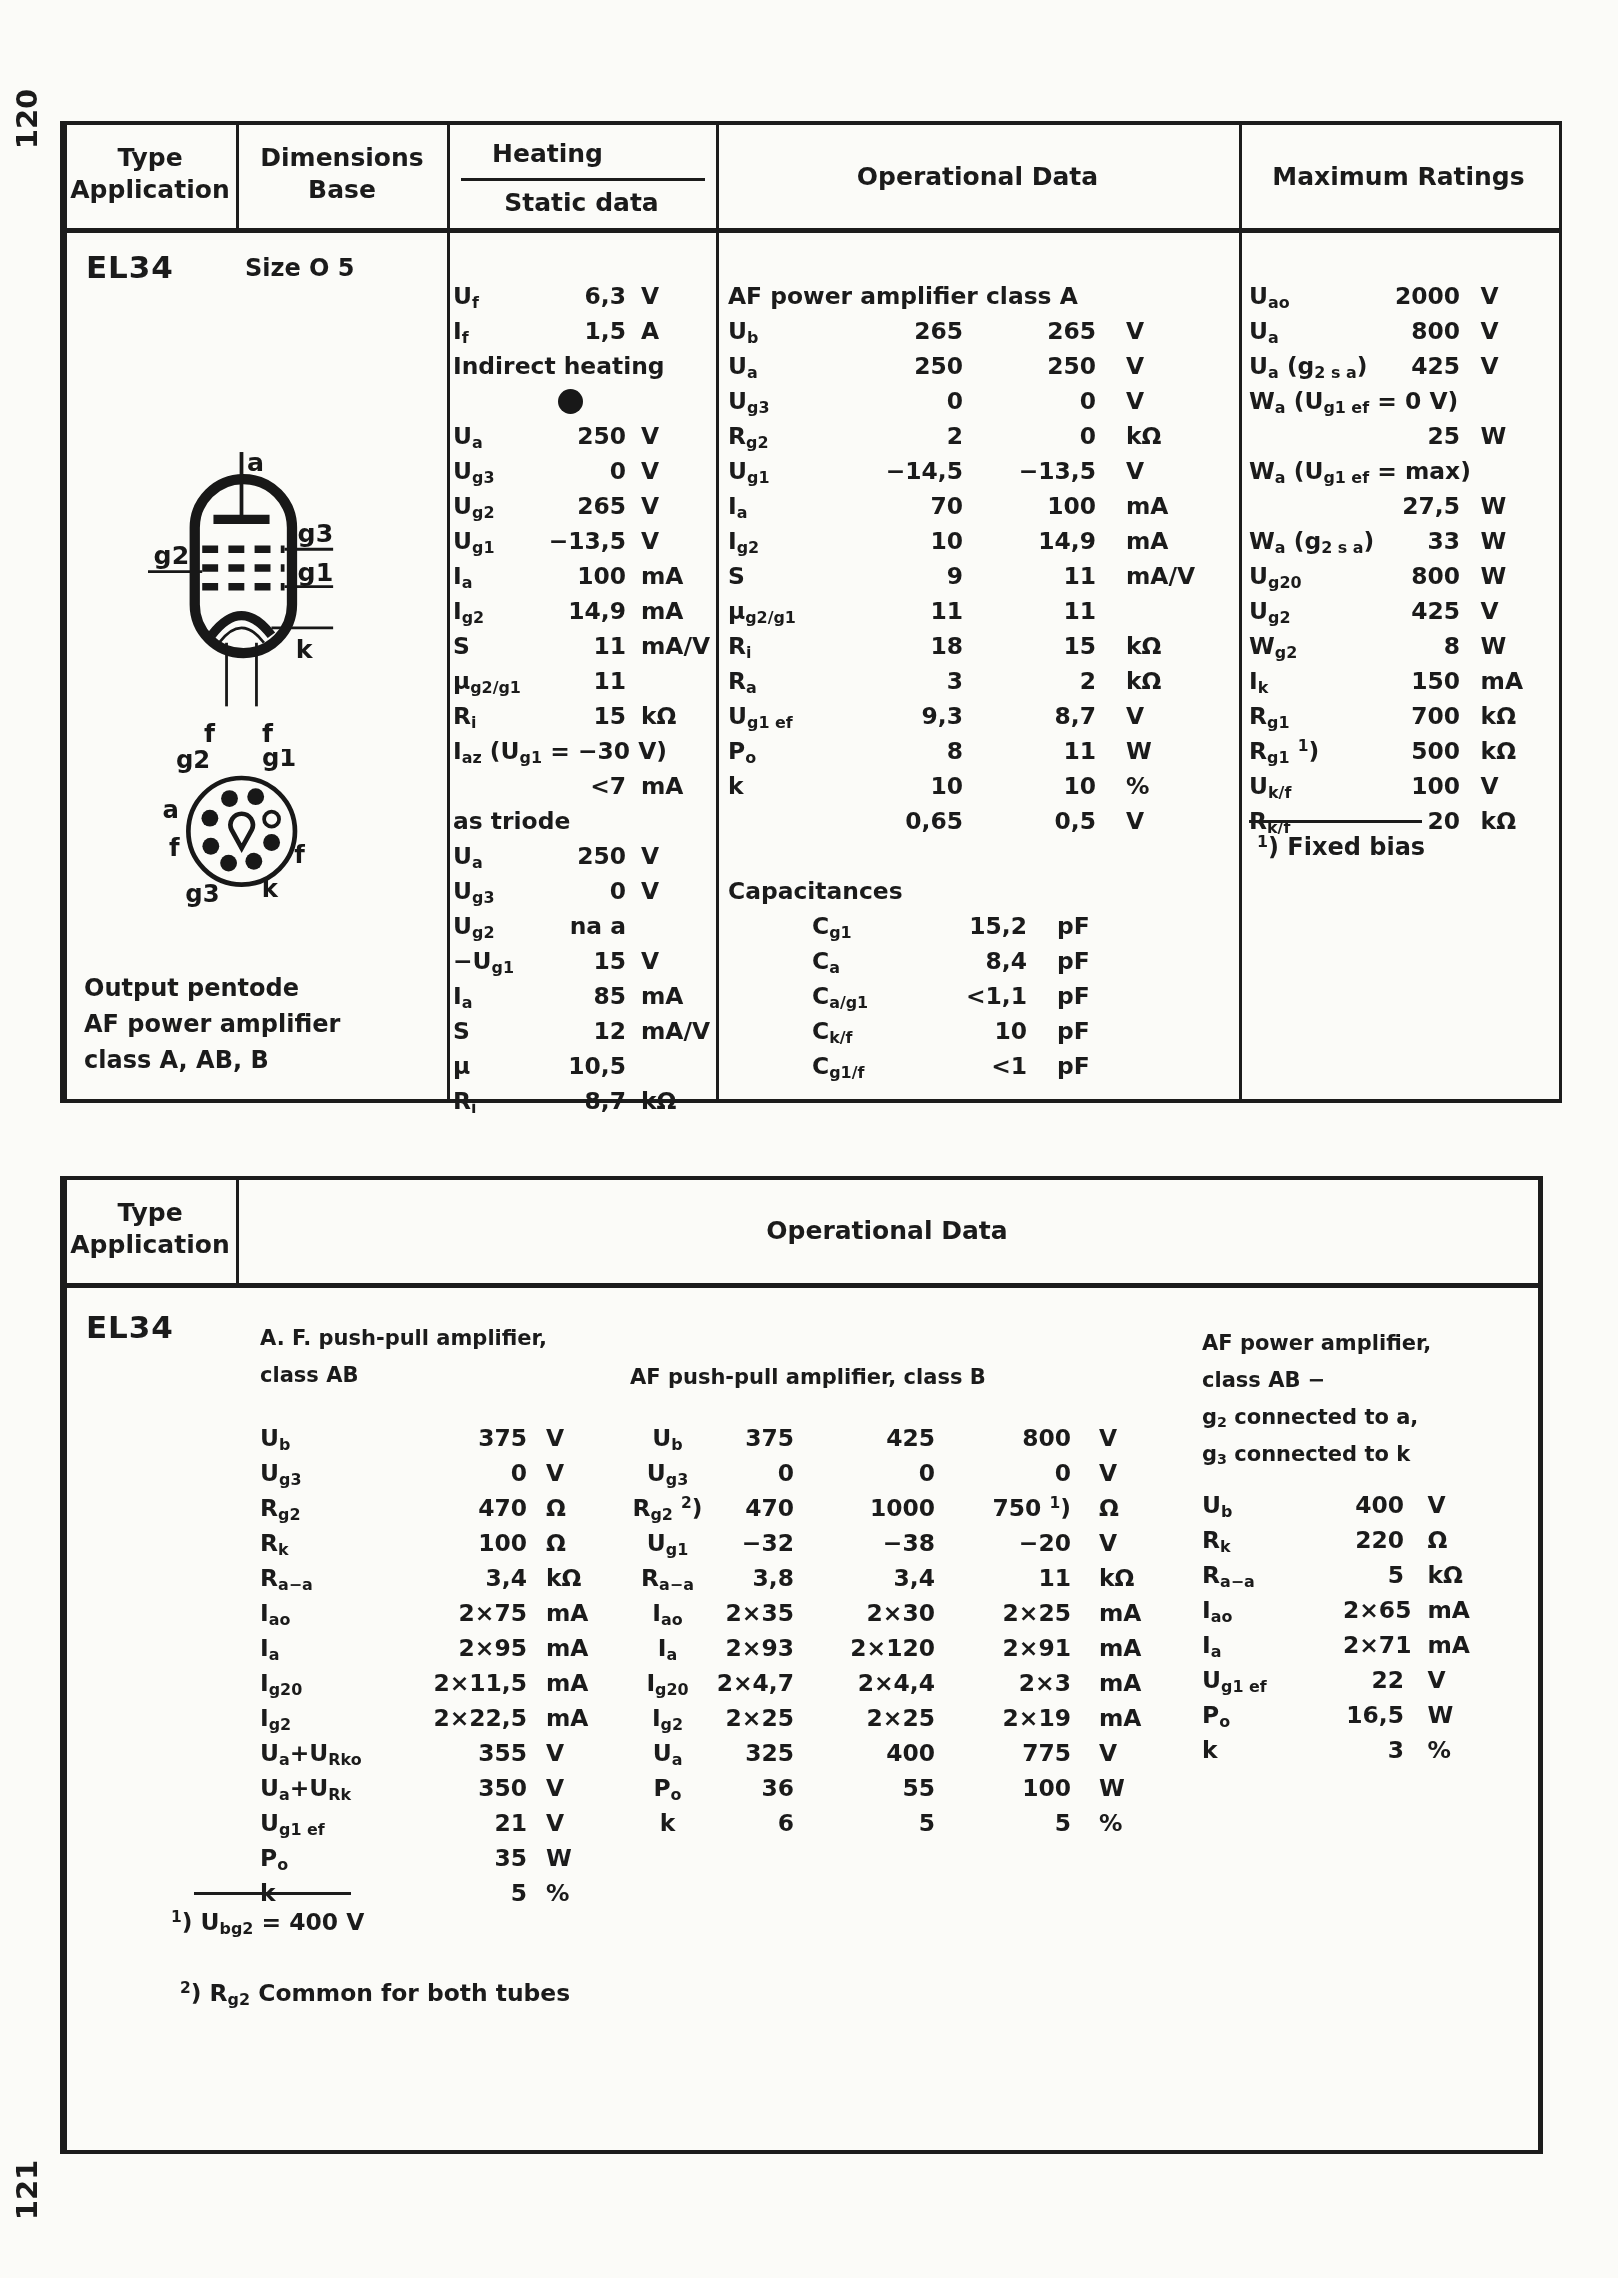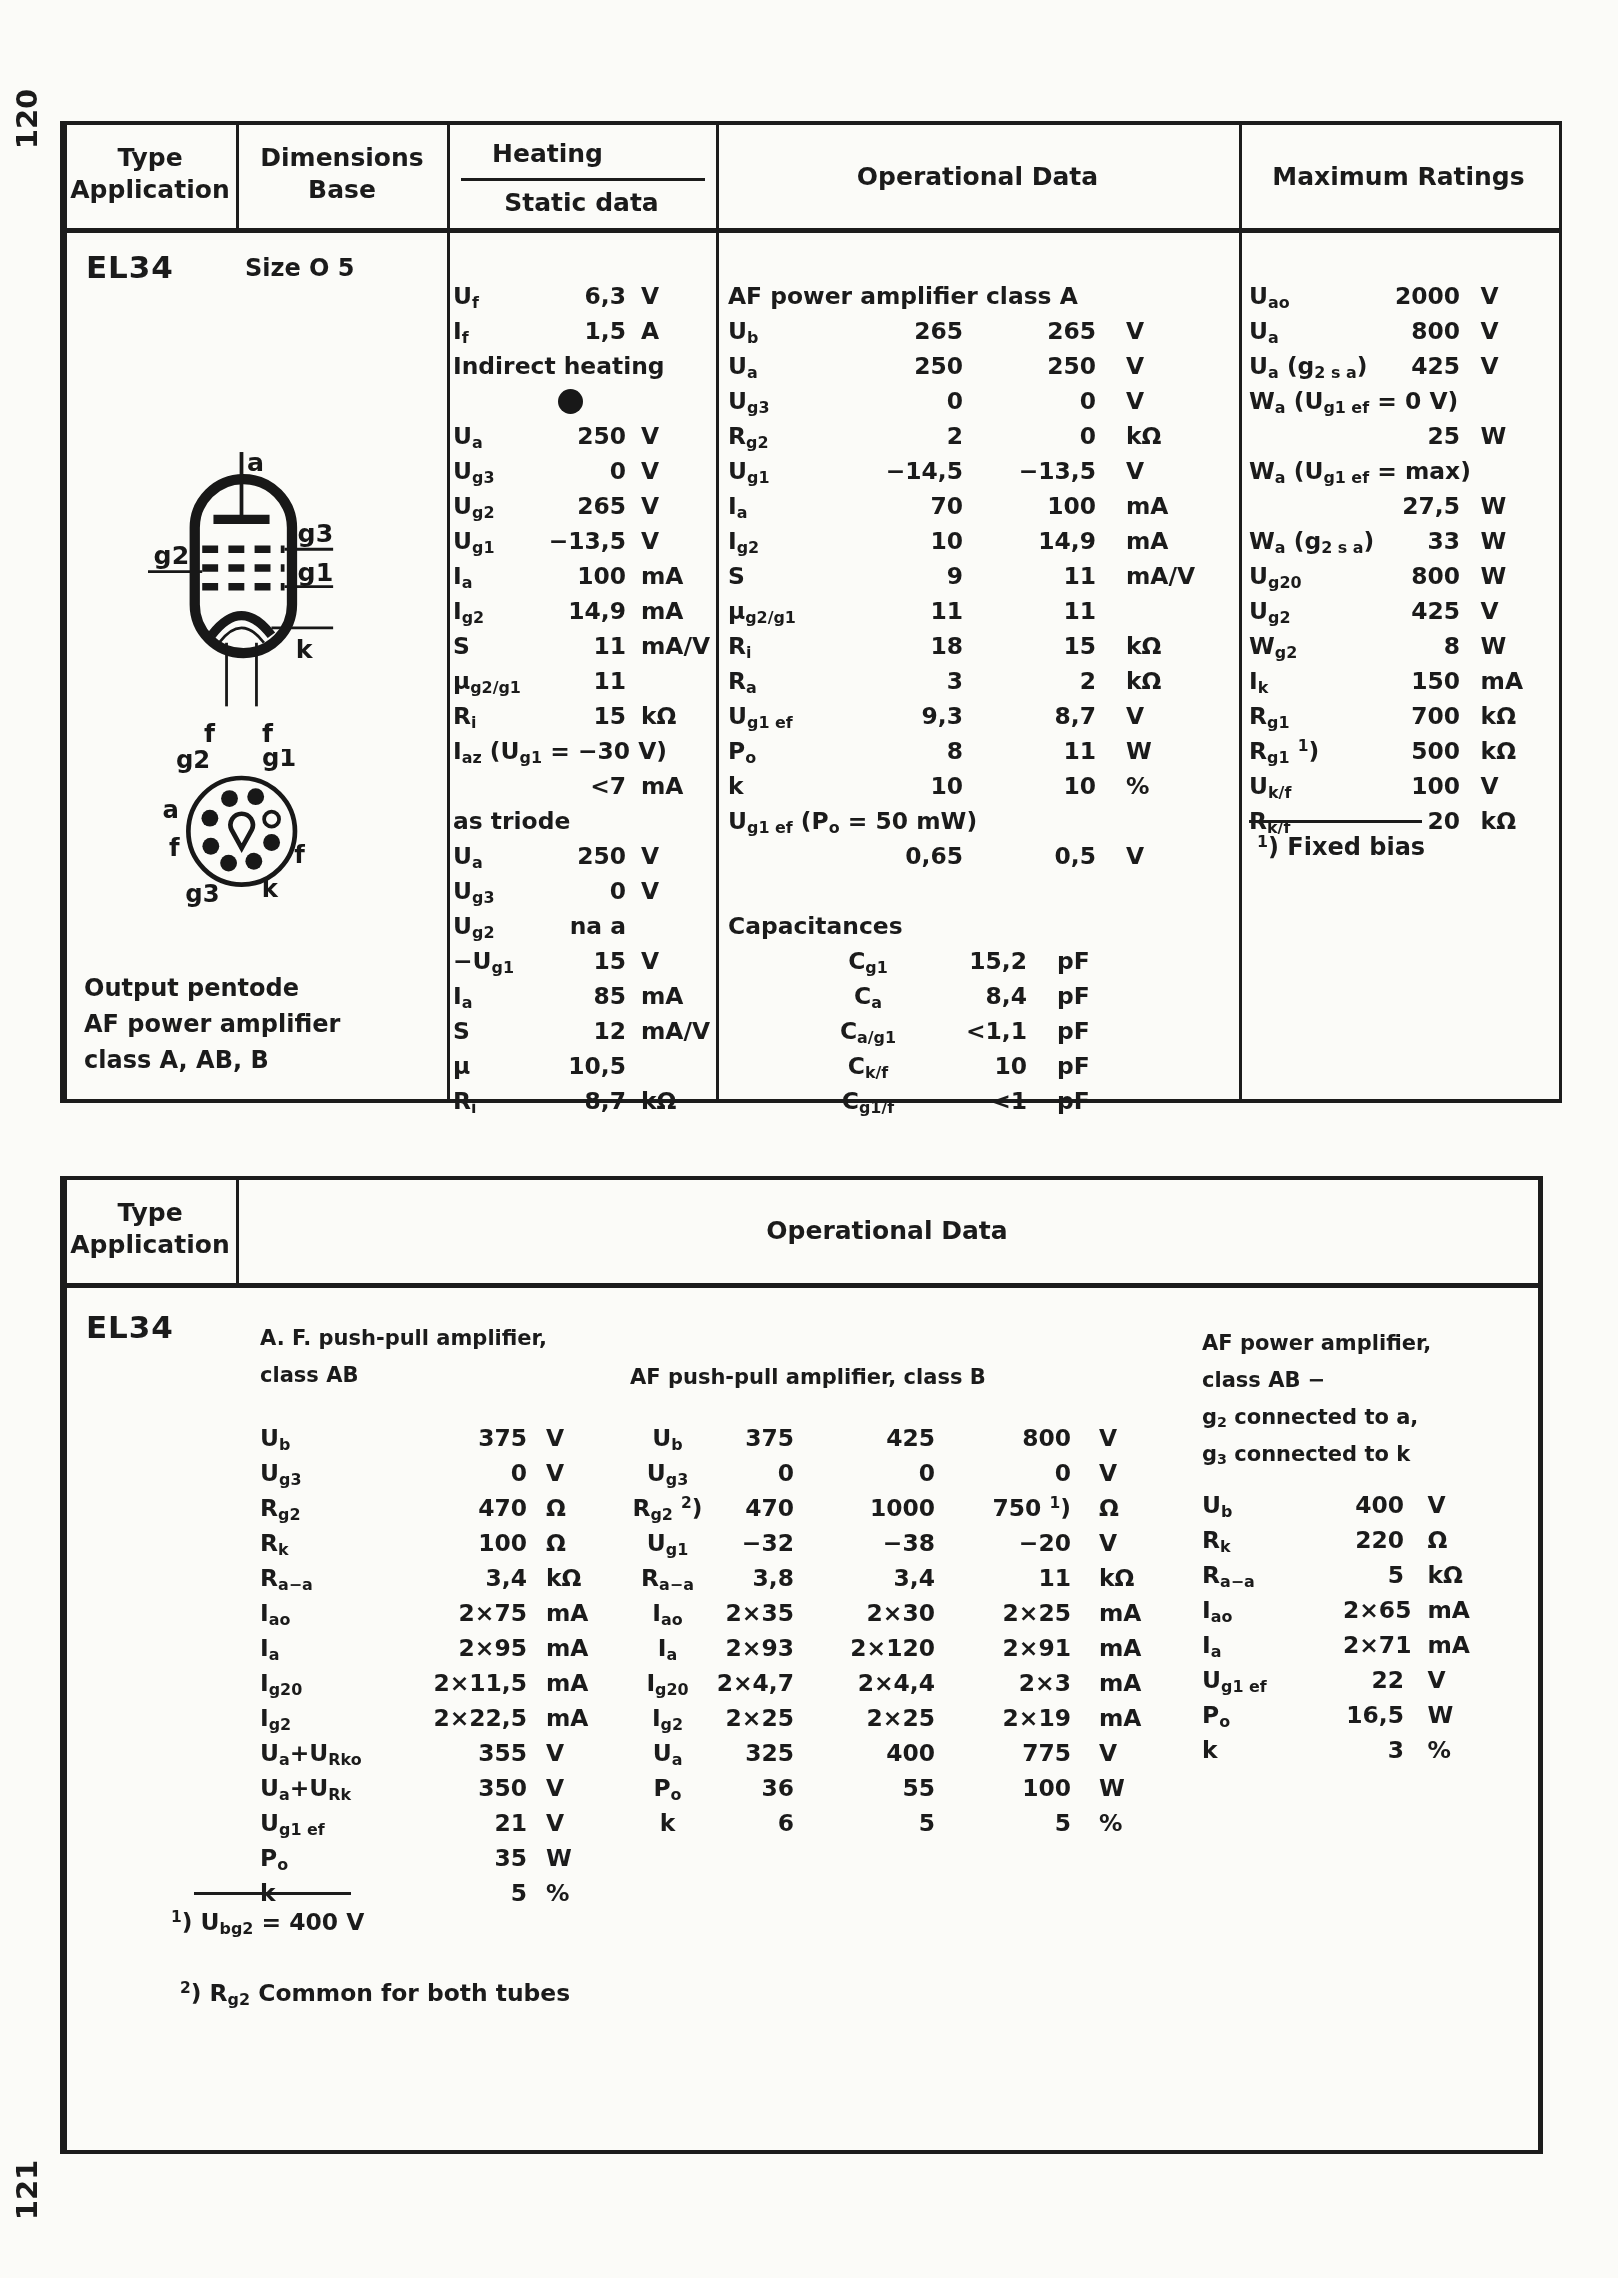"Ug1 ef (Po = 50" div.r { html: <div><span>U<sub>g1 ef</sub> (P<sub>o</sub> = 50 mW)</span></div> -> none }
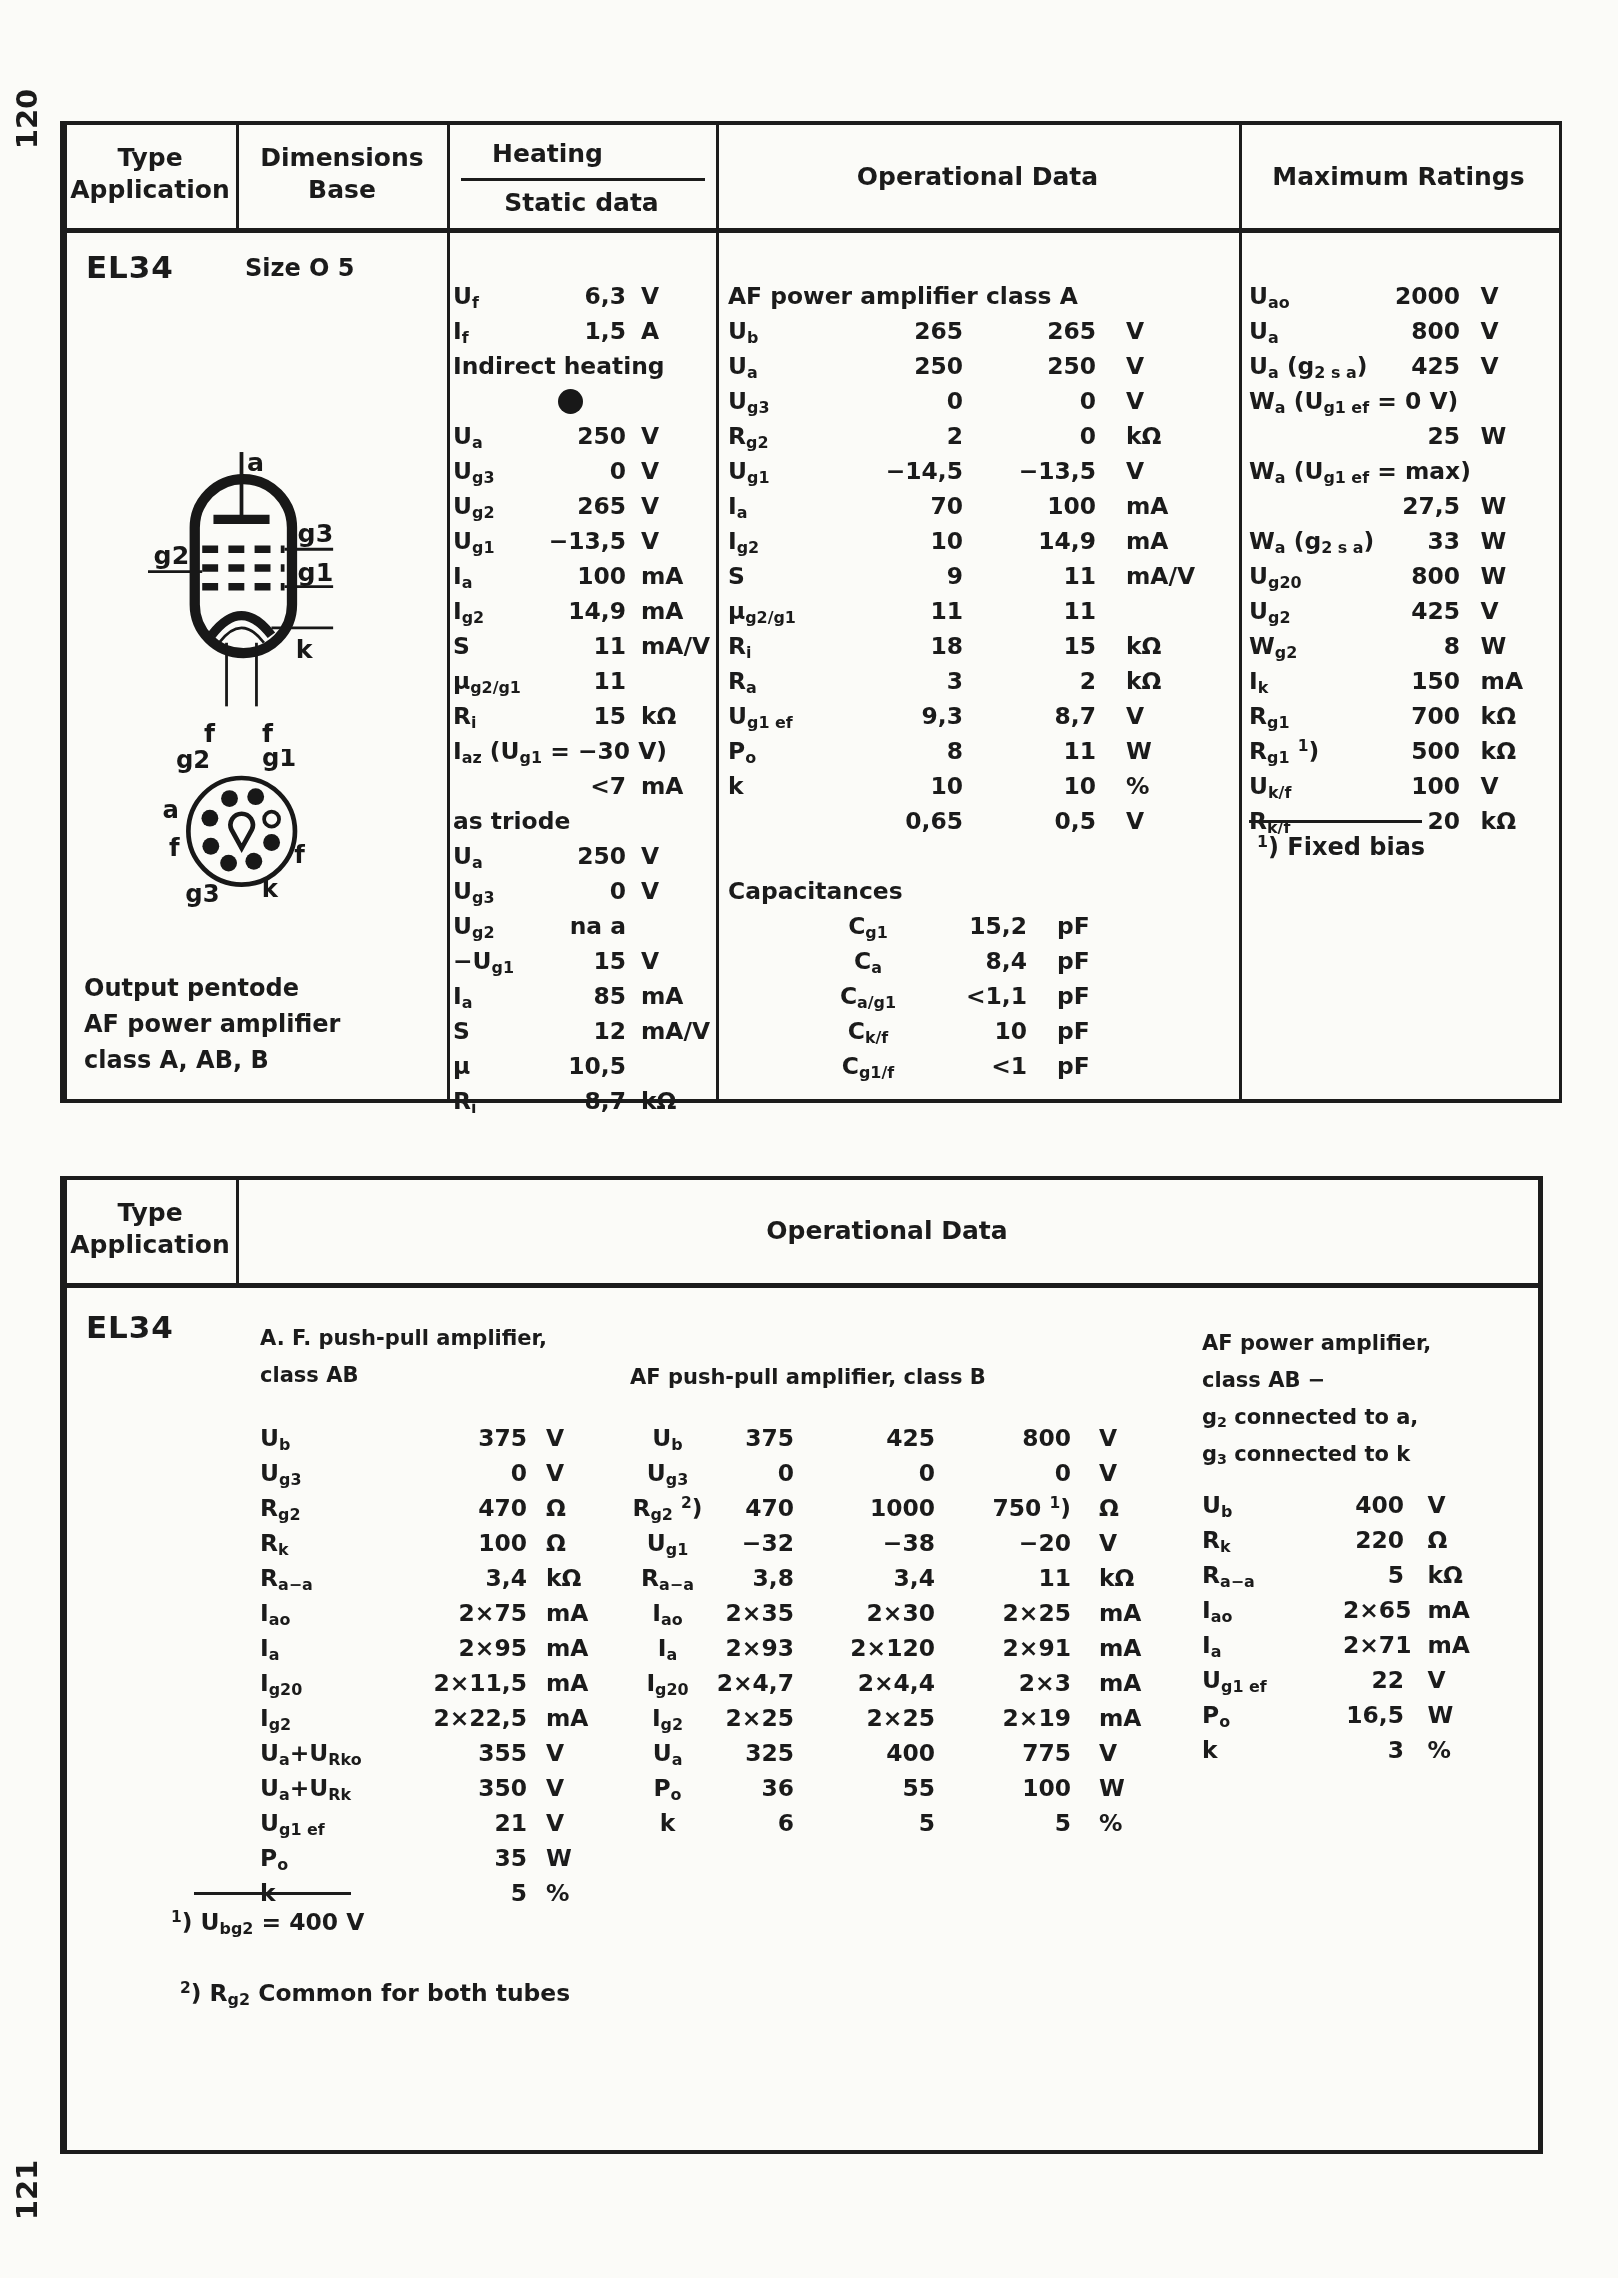"Cg1" .op .l.ind { text-align: center -> none }
